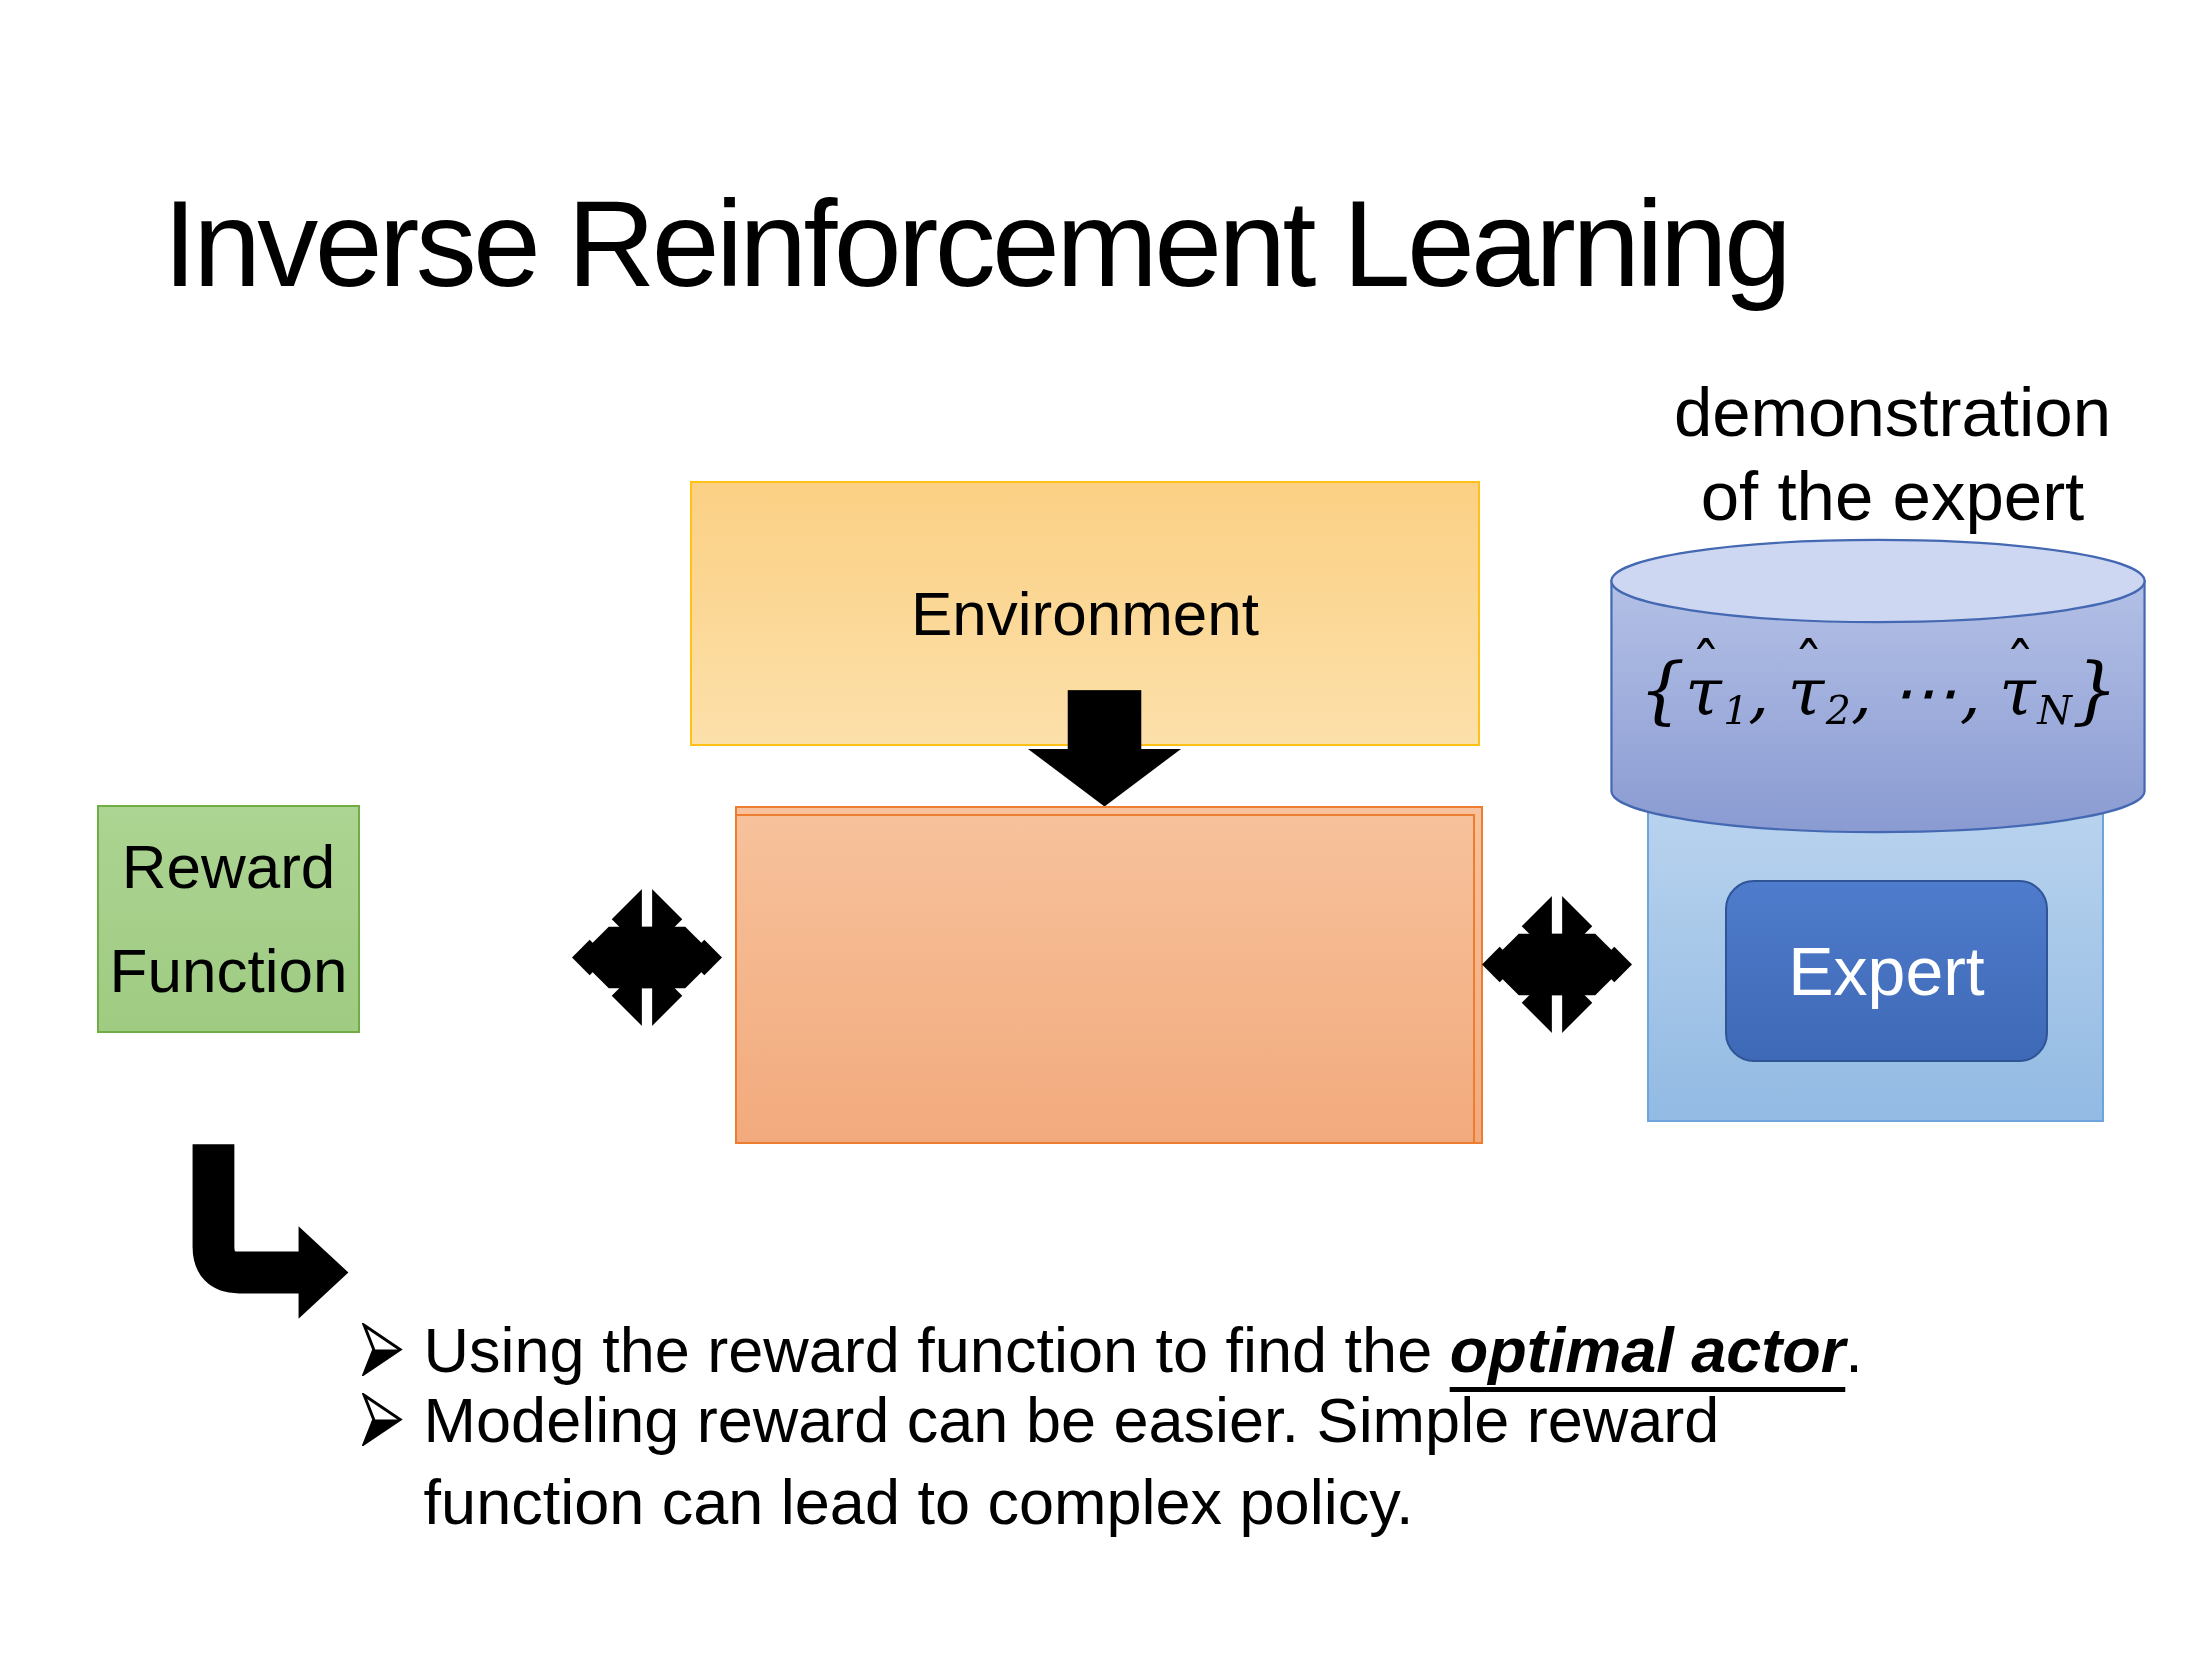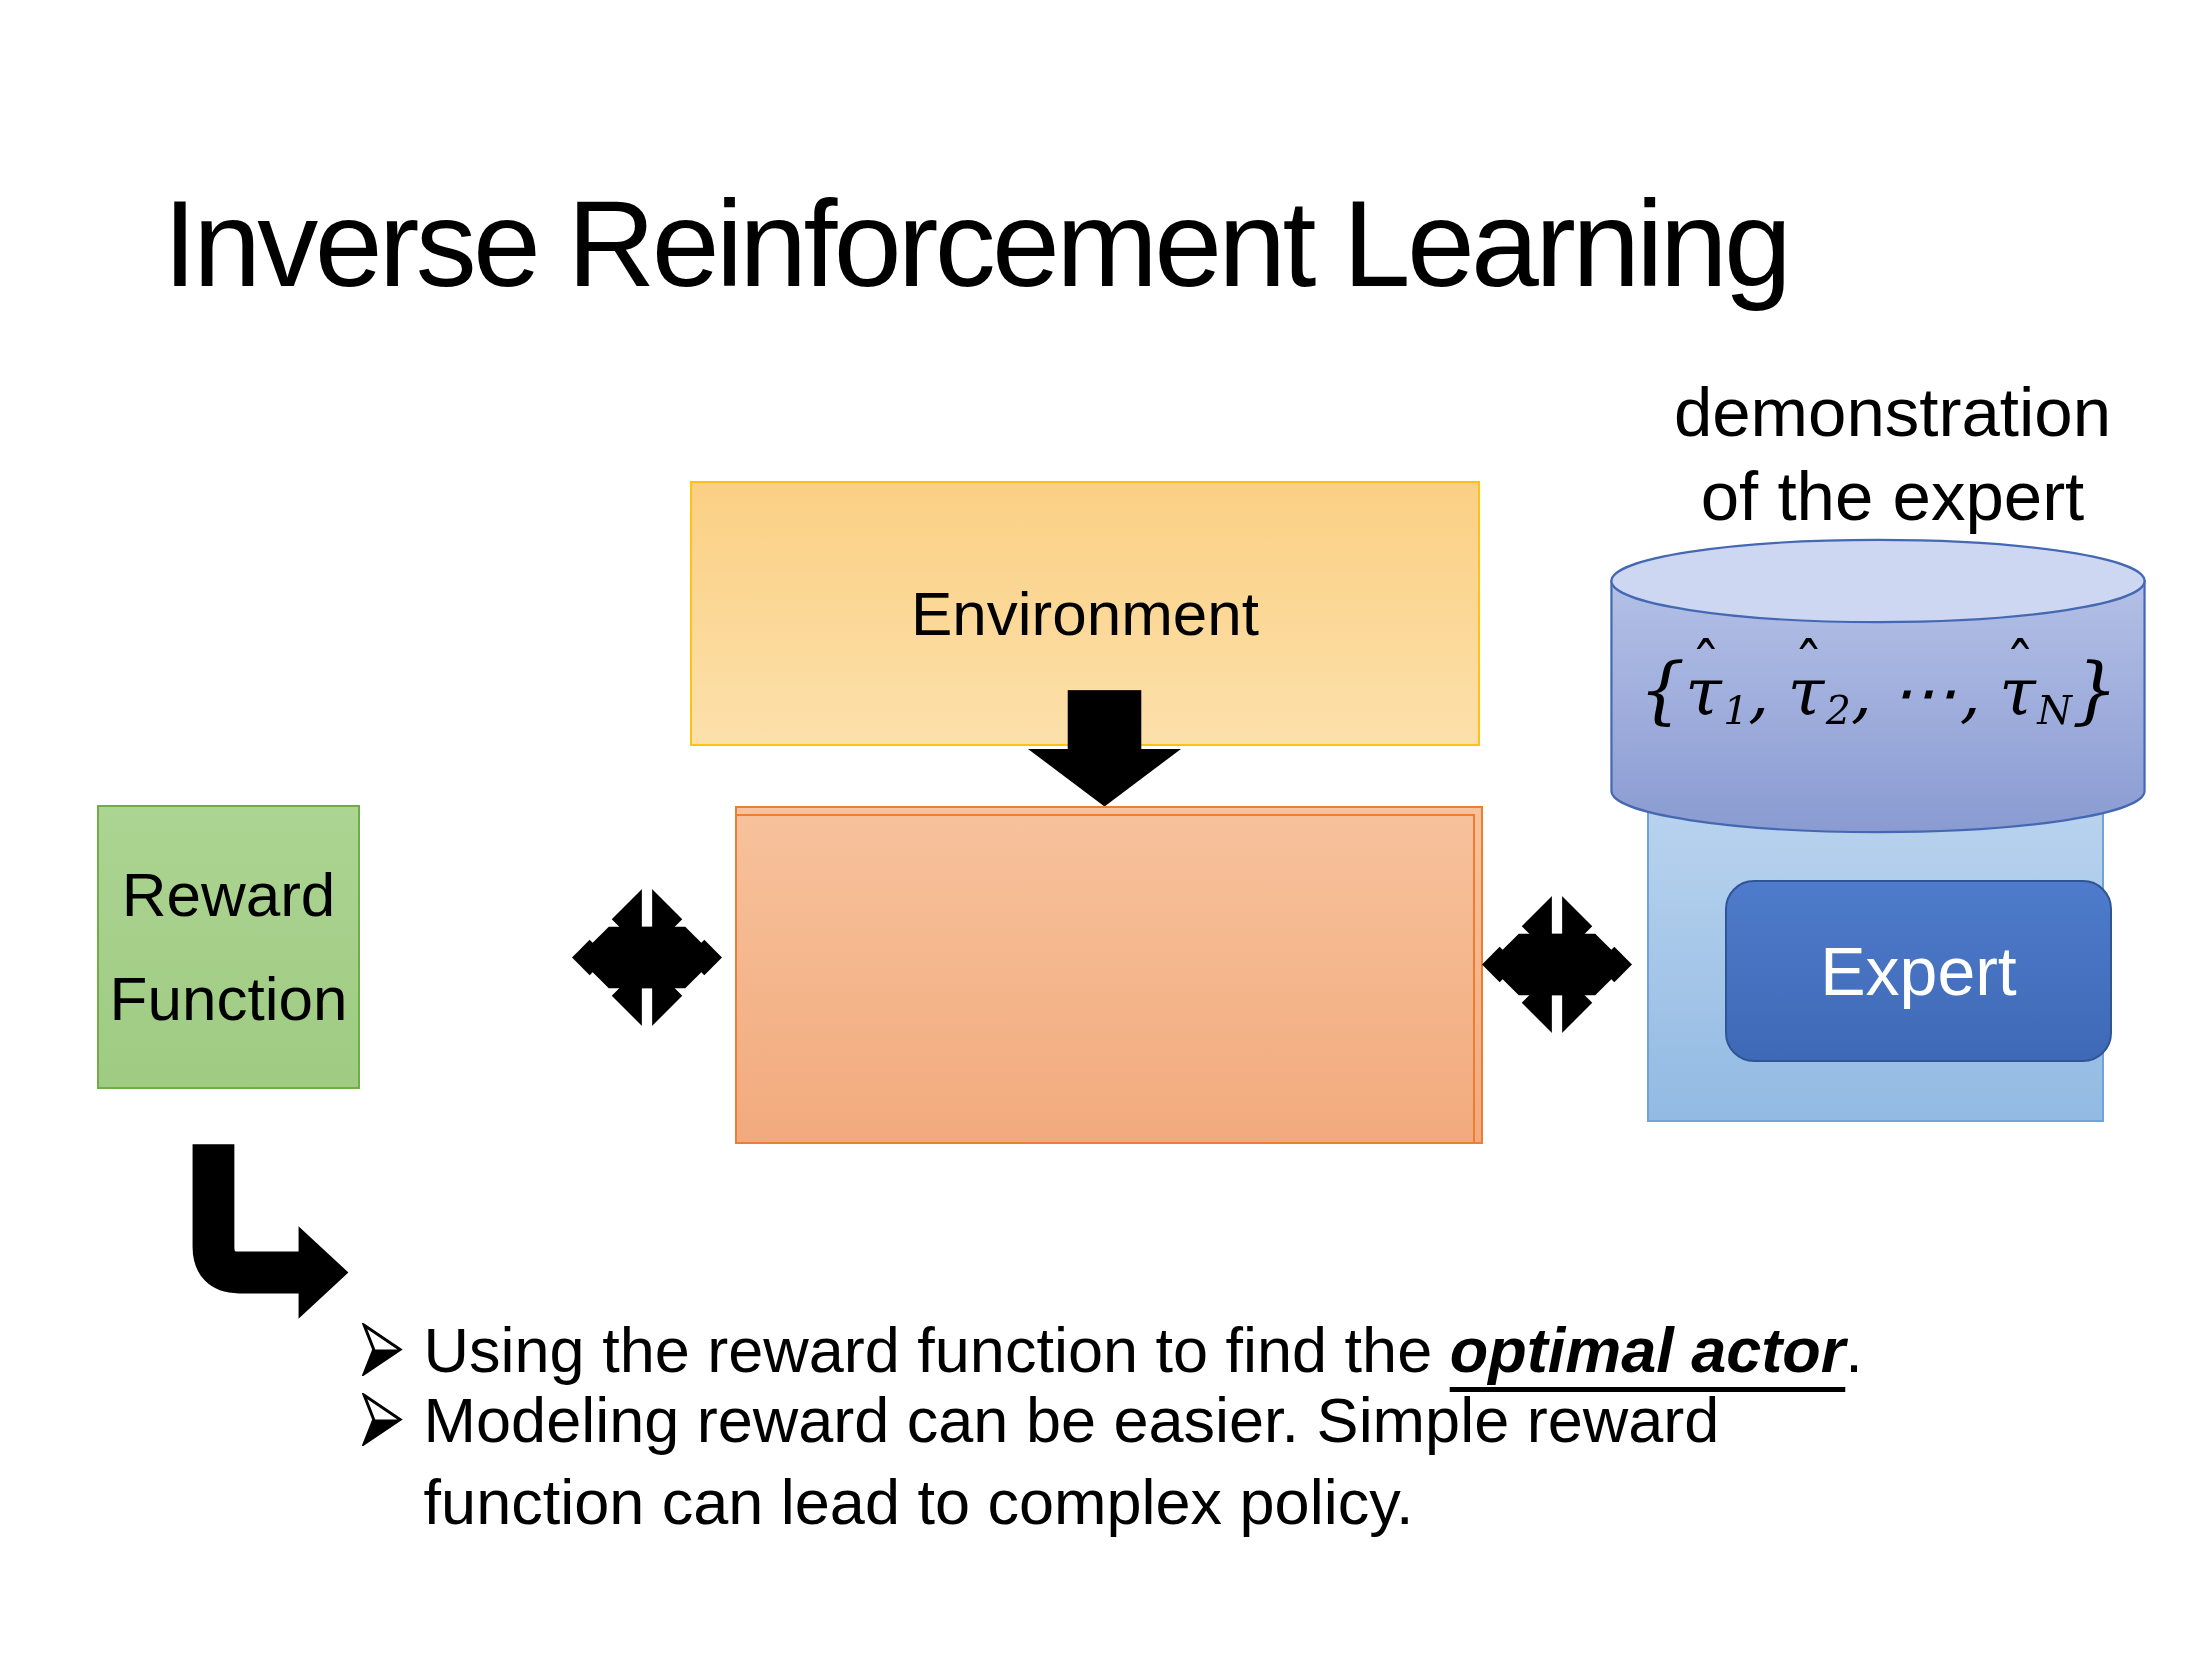"Reward" .box-reward { height: 284px -> 228px }
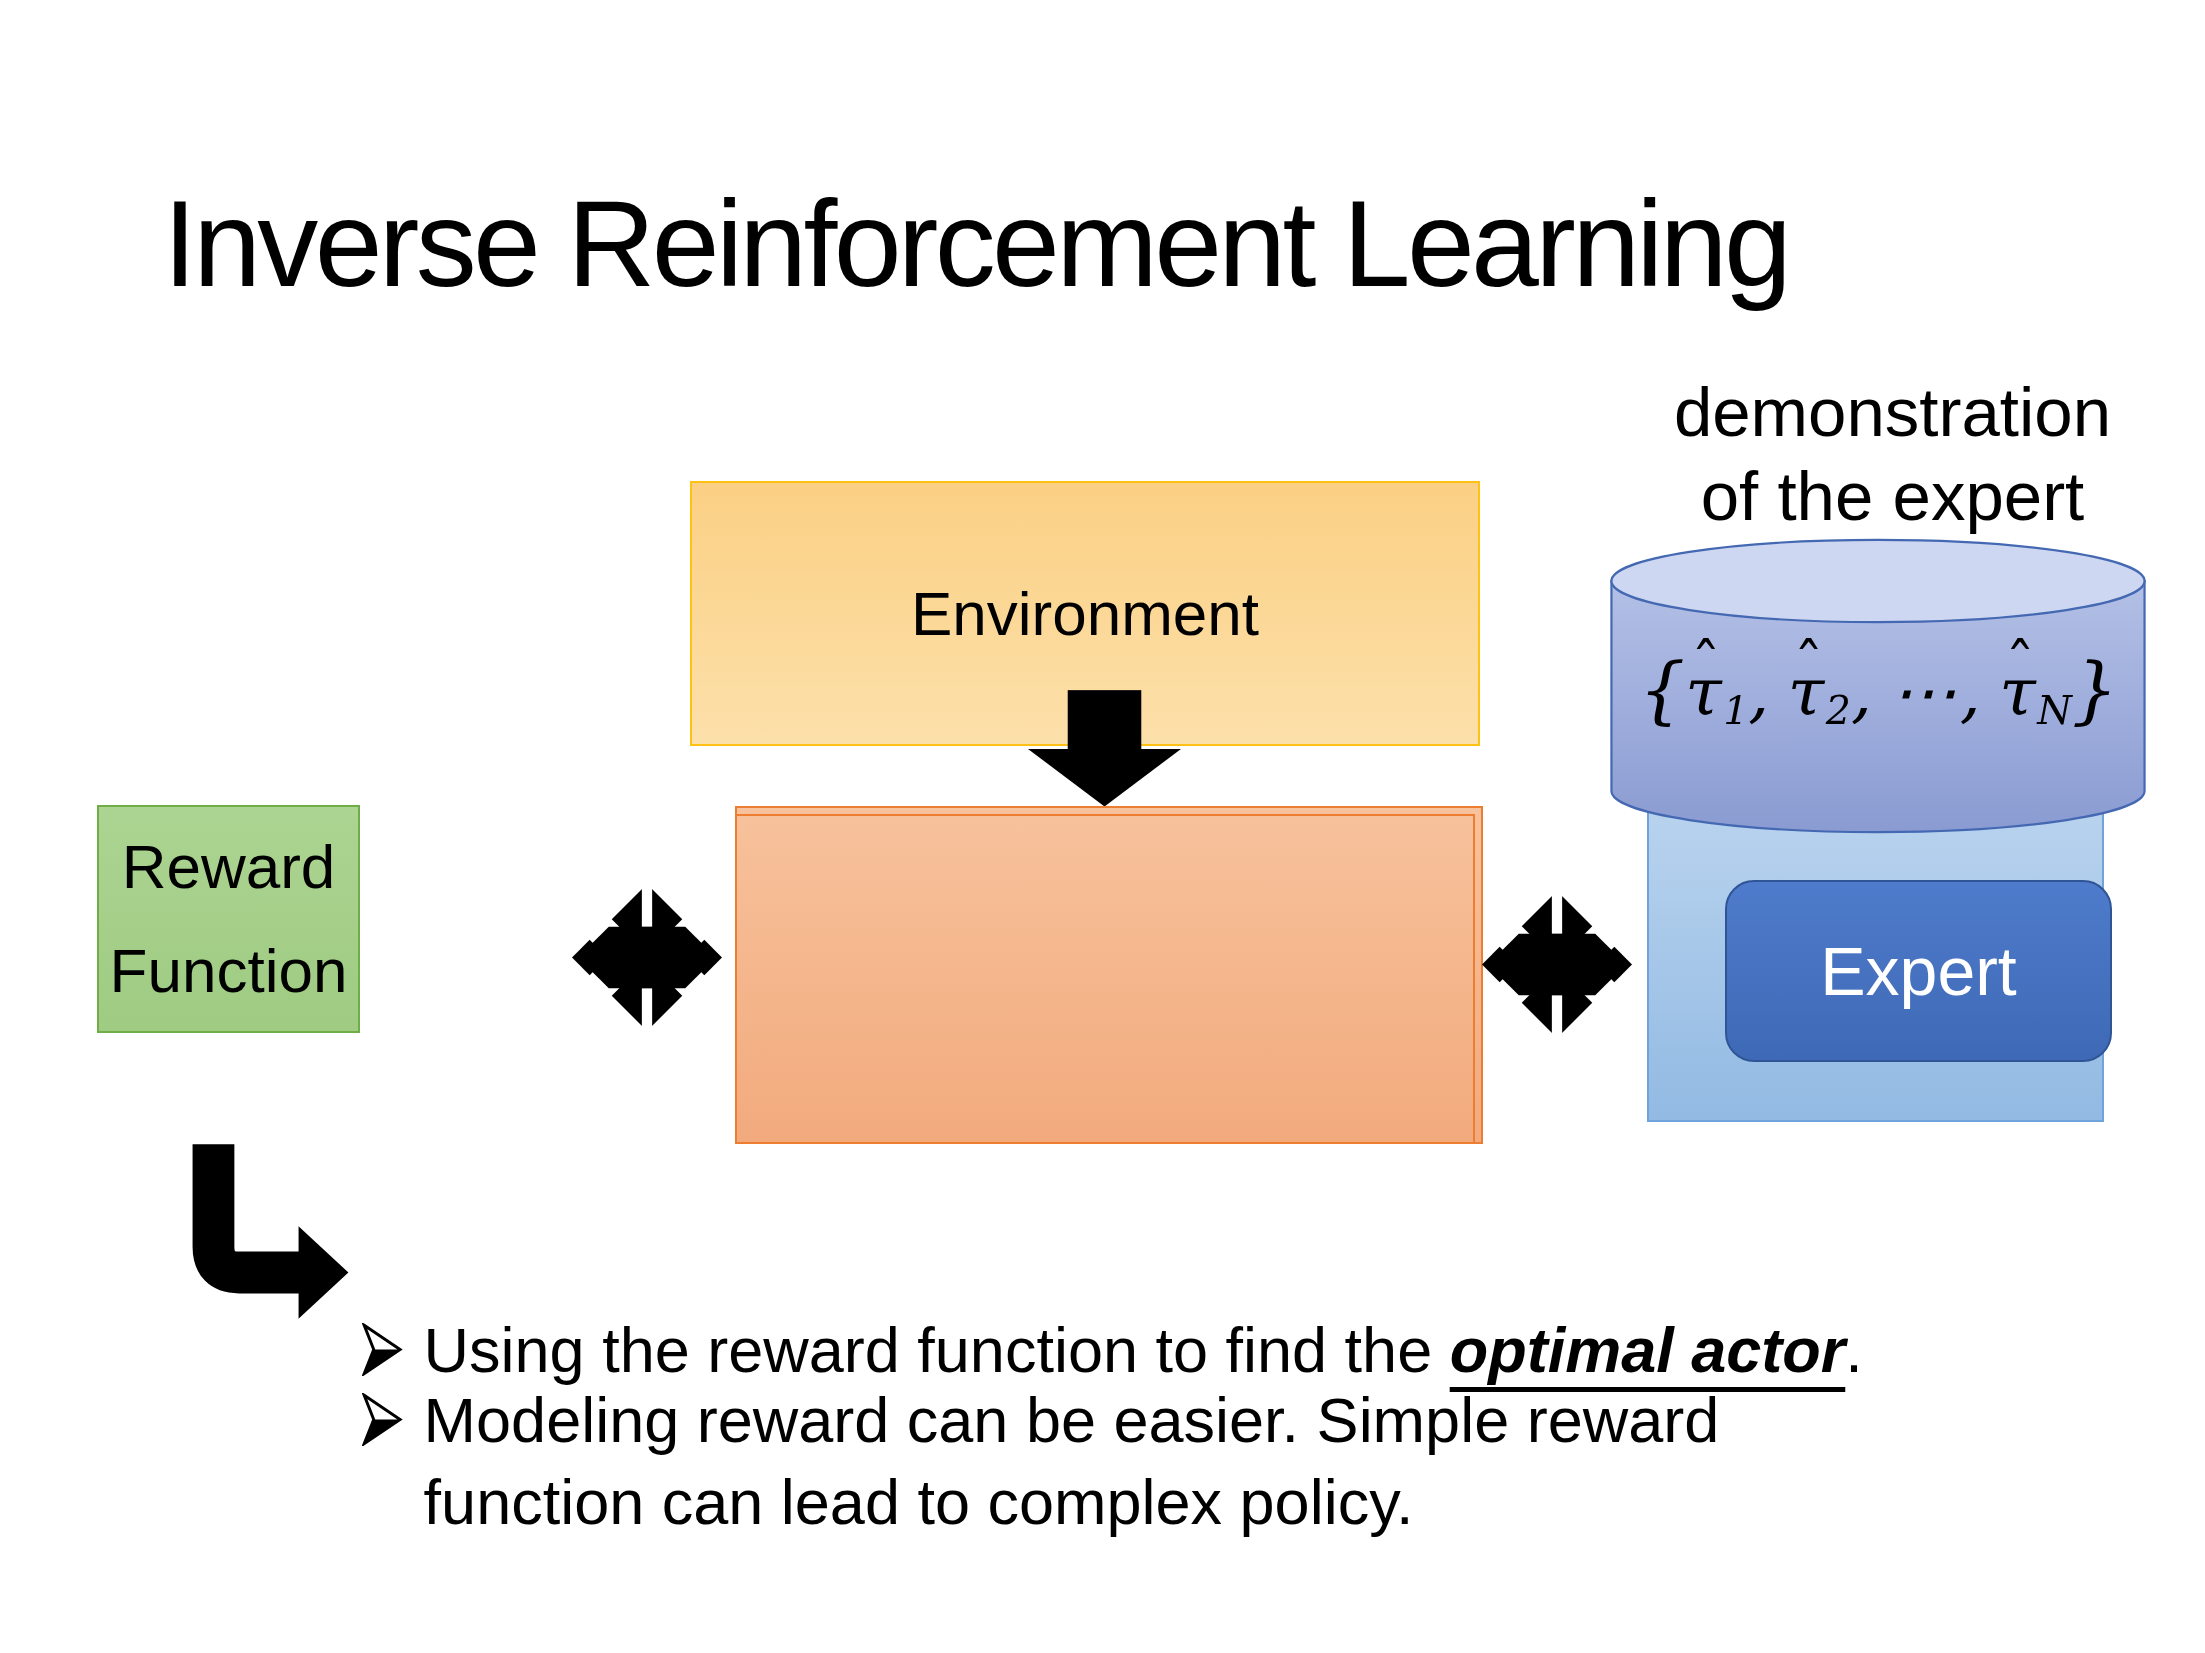"Expert" .expert-box { width: 387px -> 323px }
